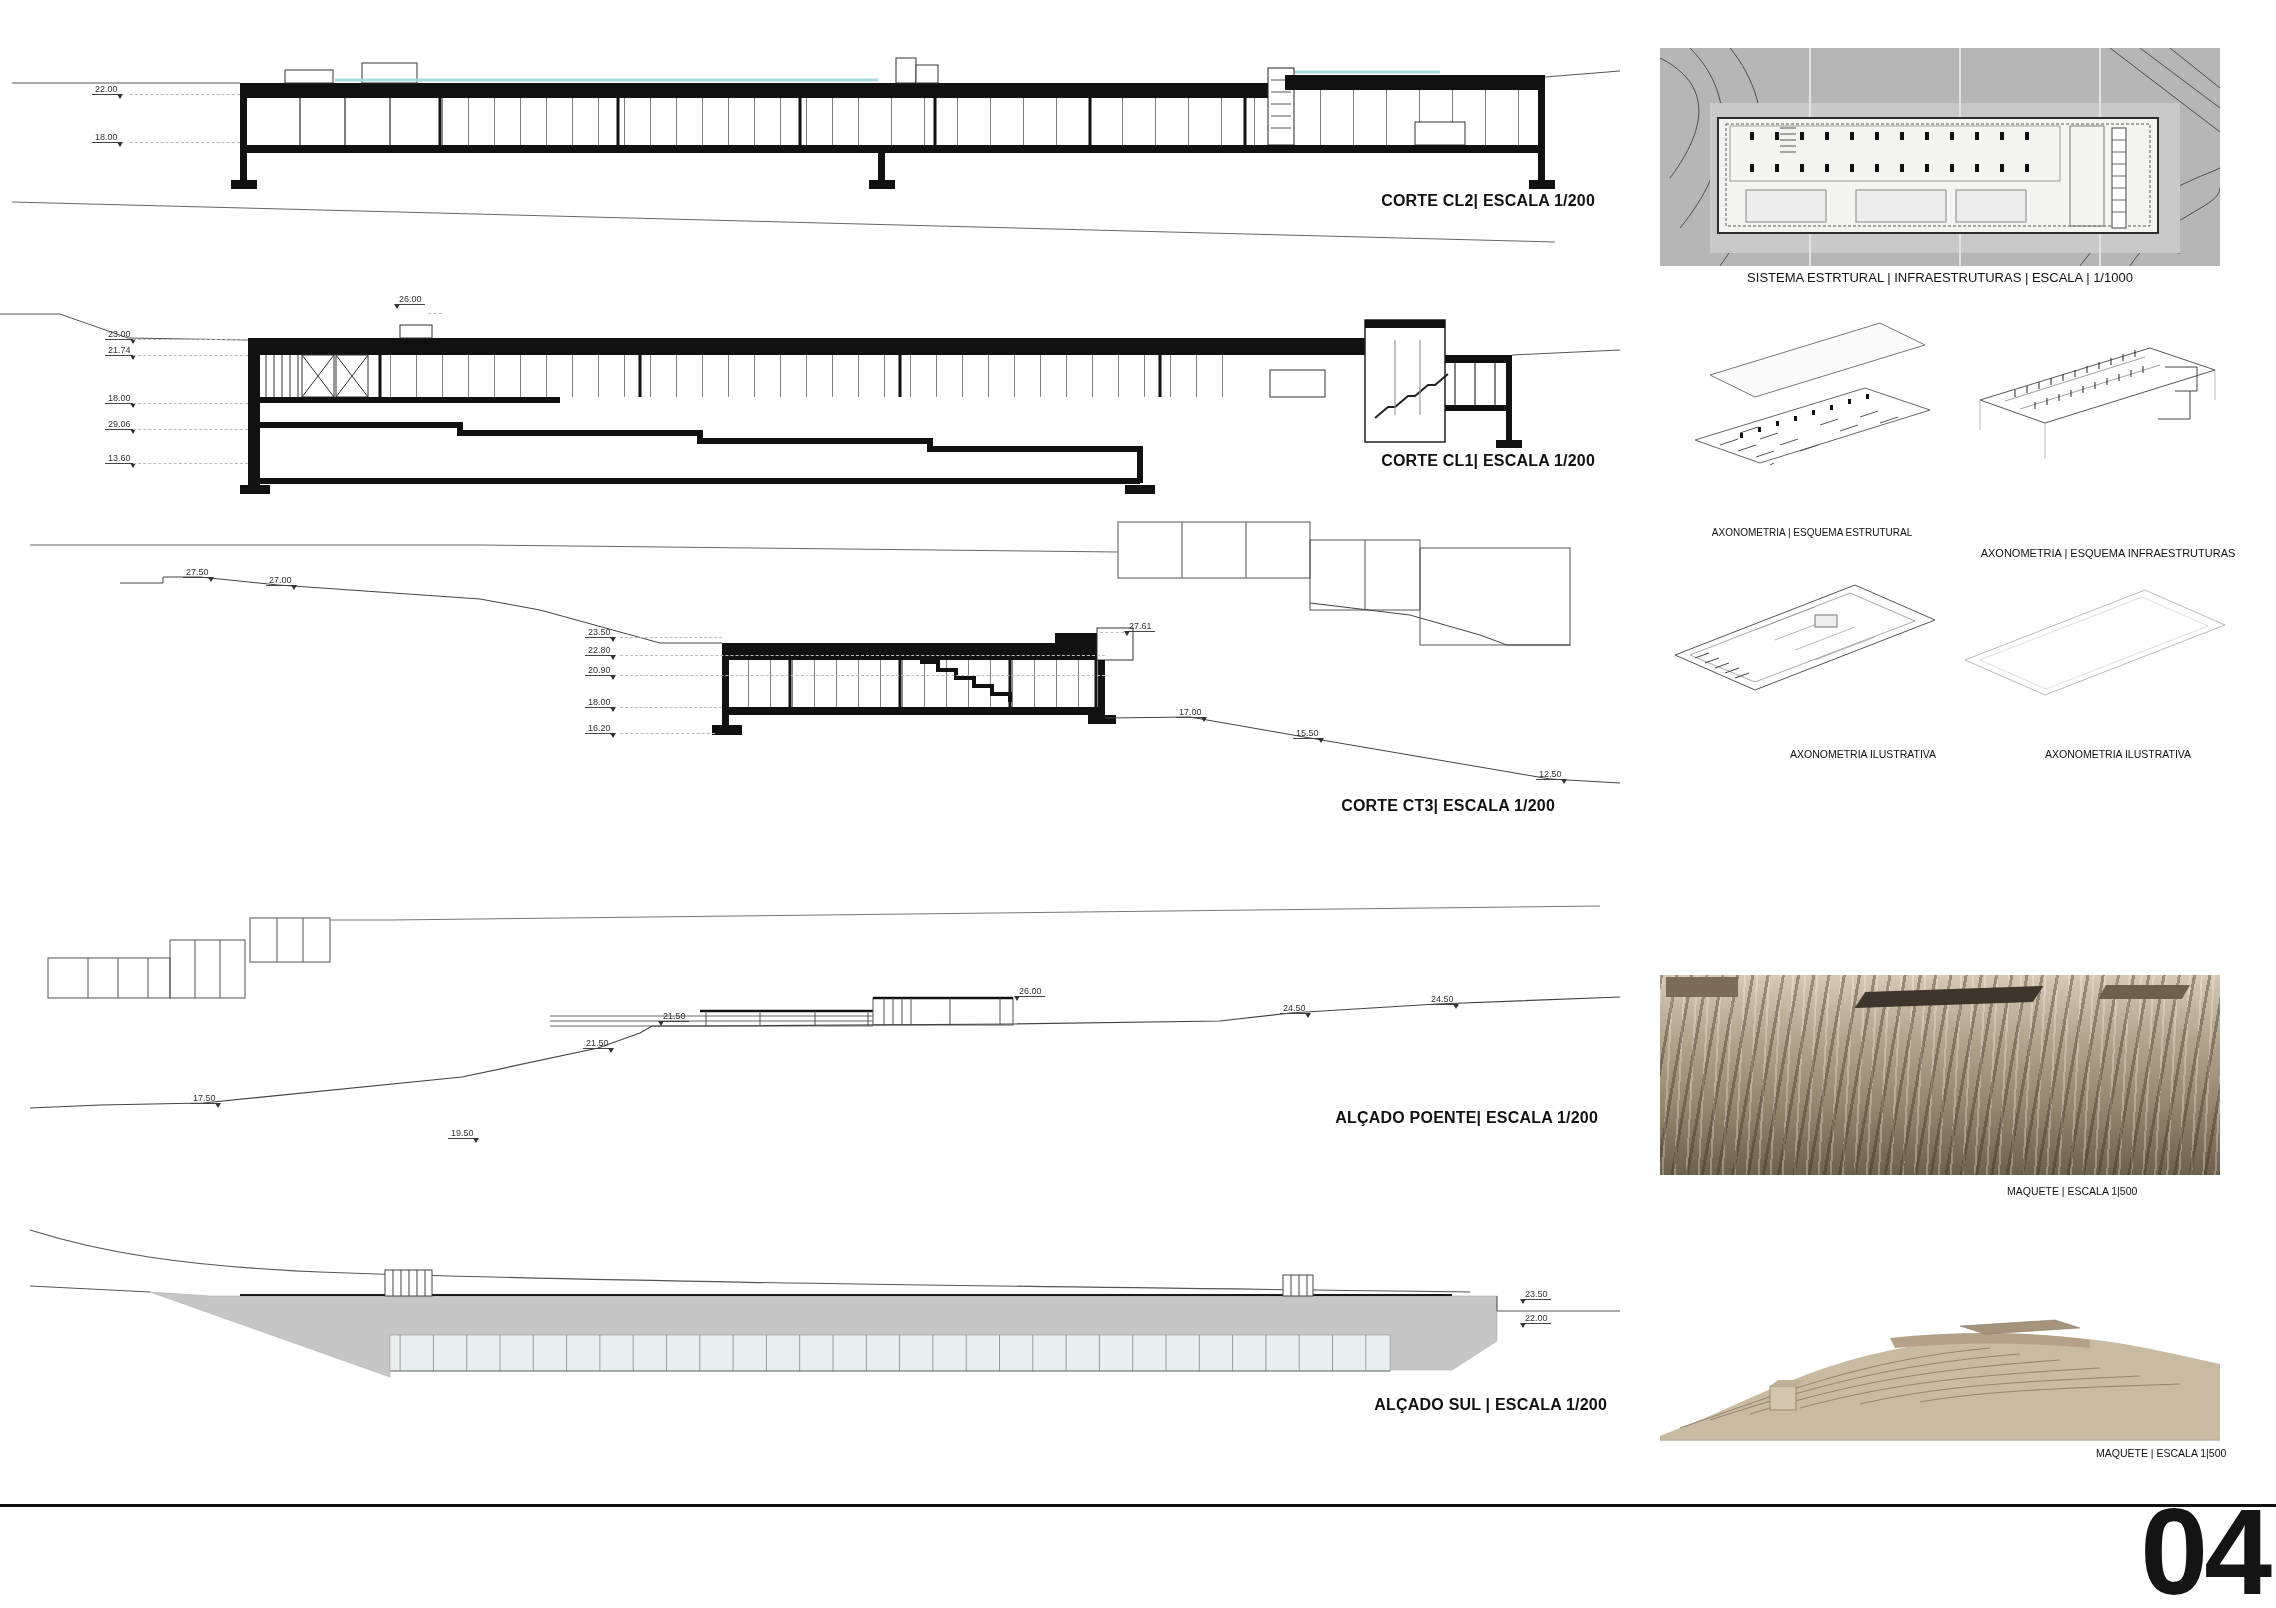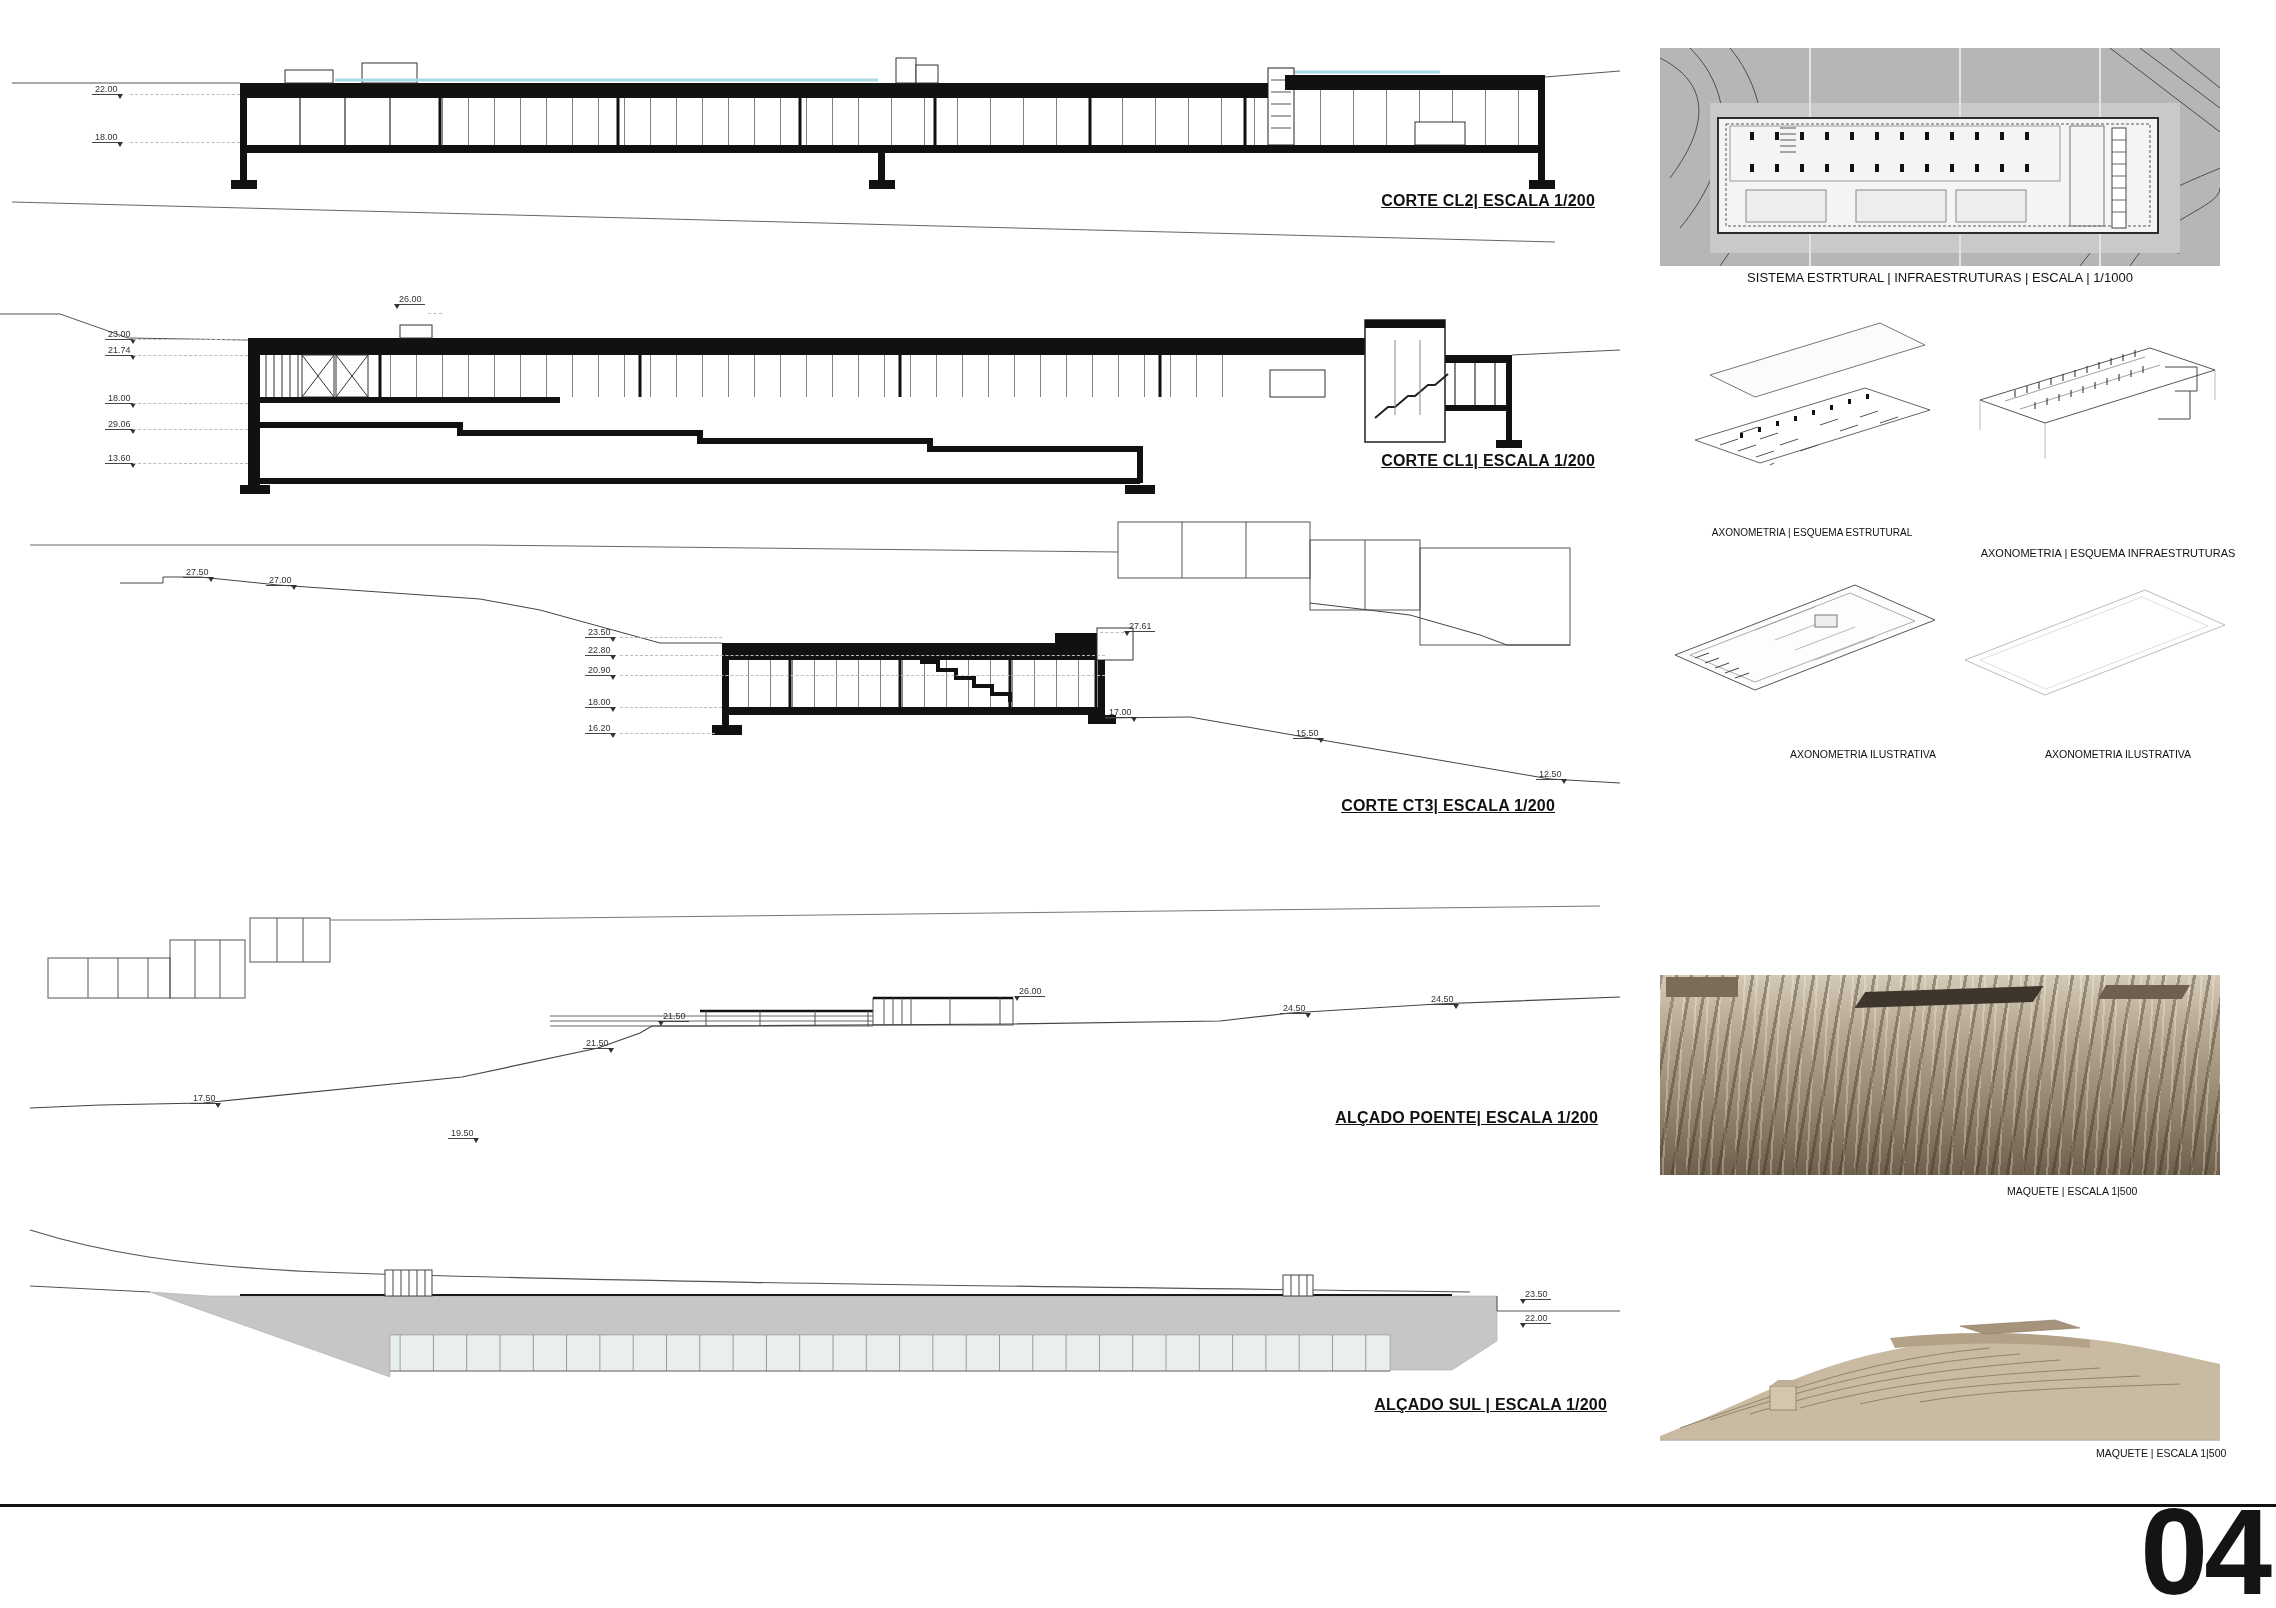"CORTE CL2| ESCALA 1/200" .dwg-label { text-decoration: underline -> none }
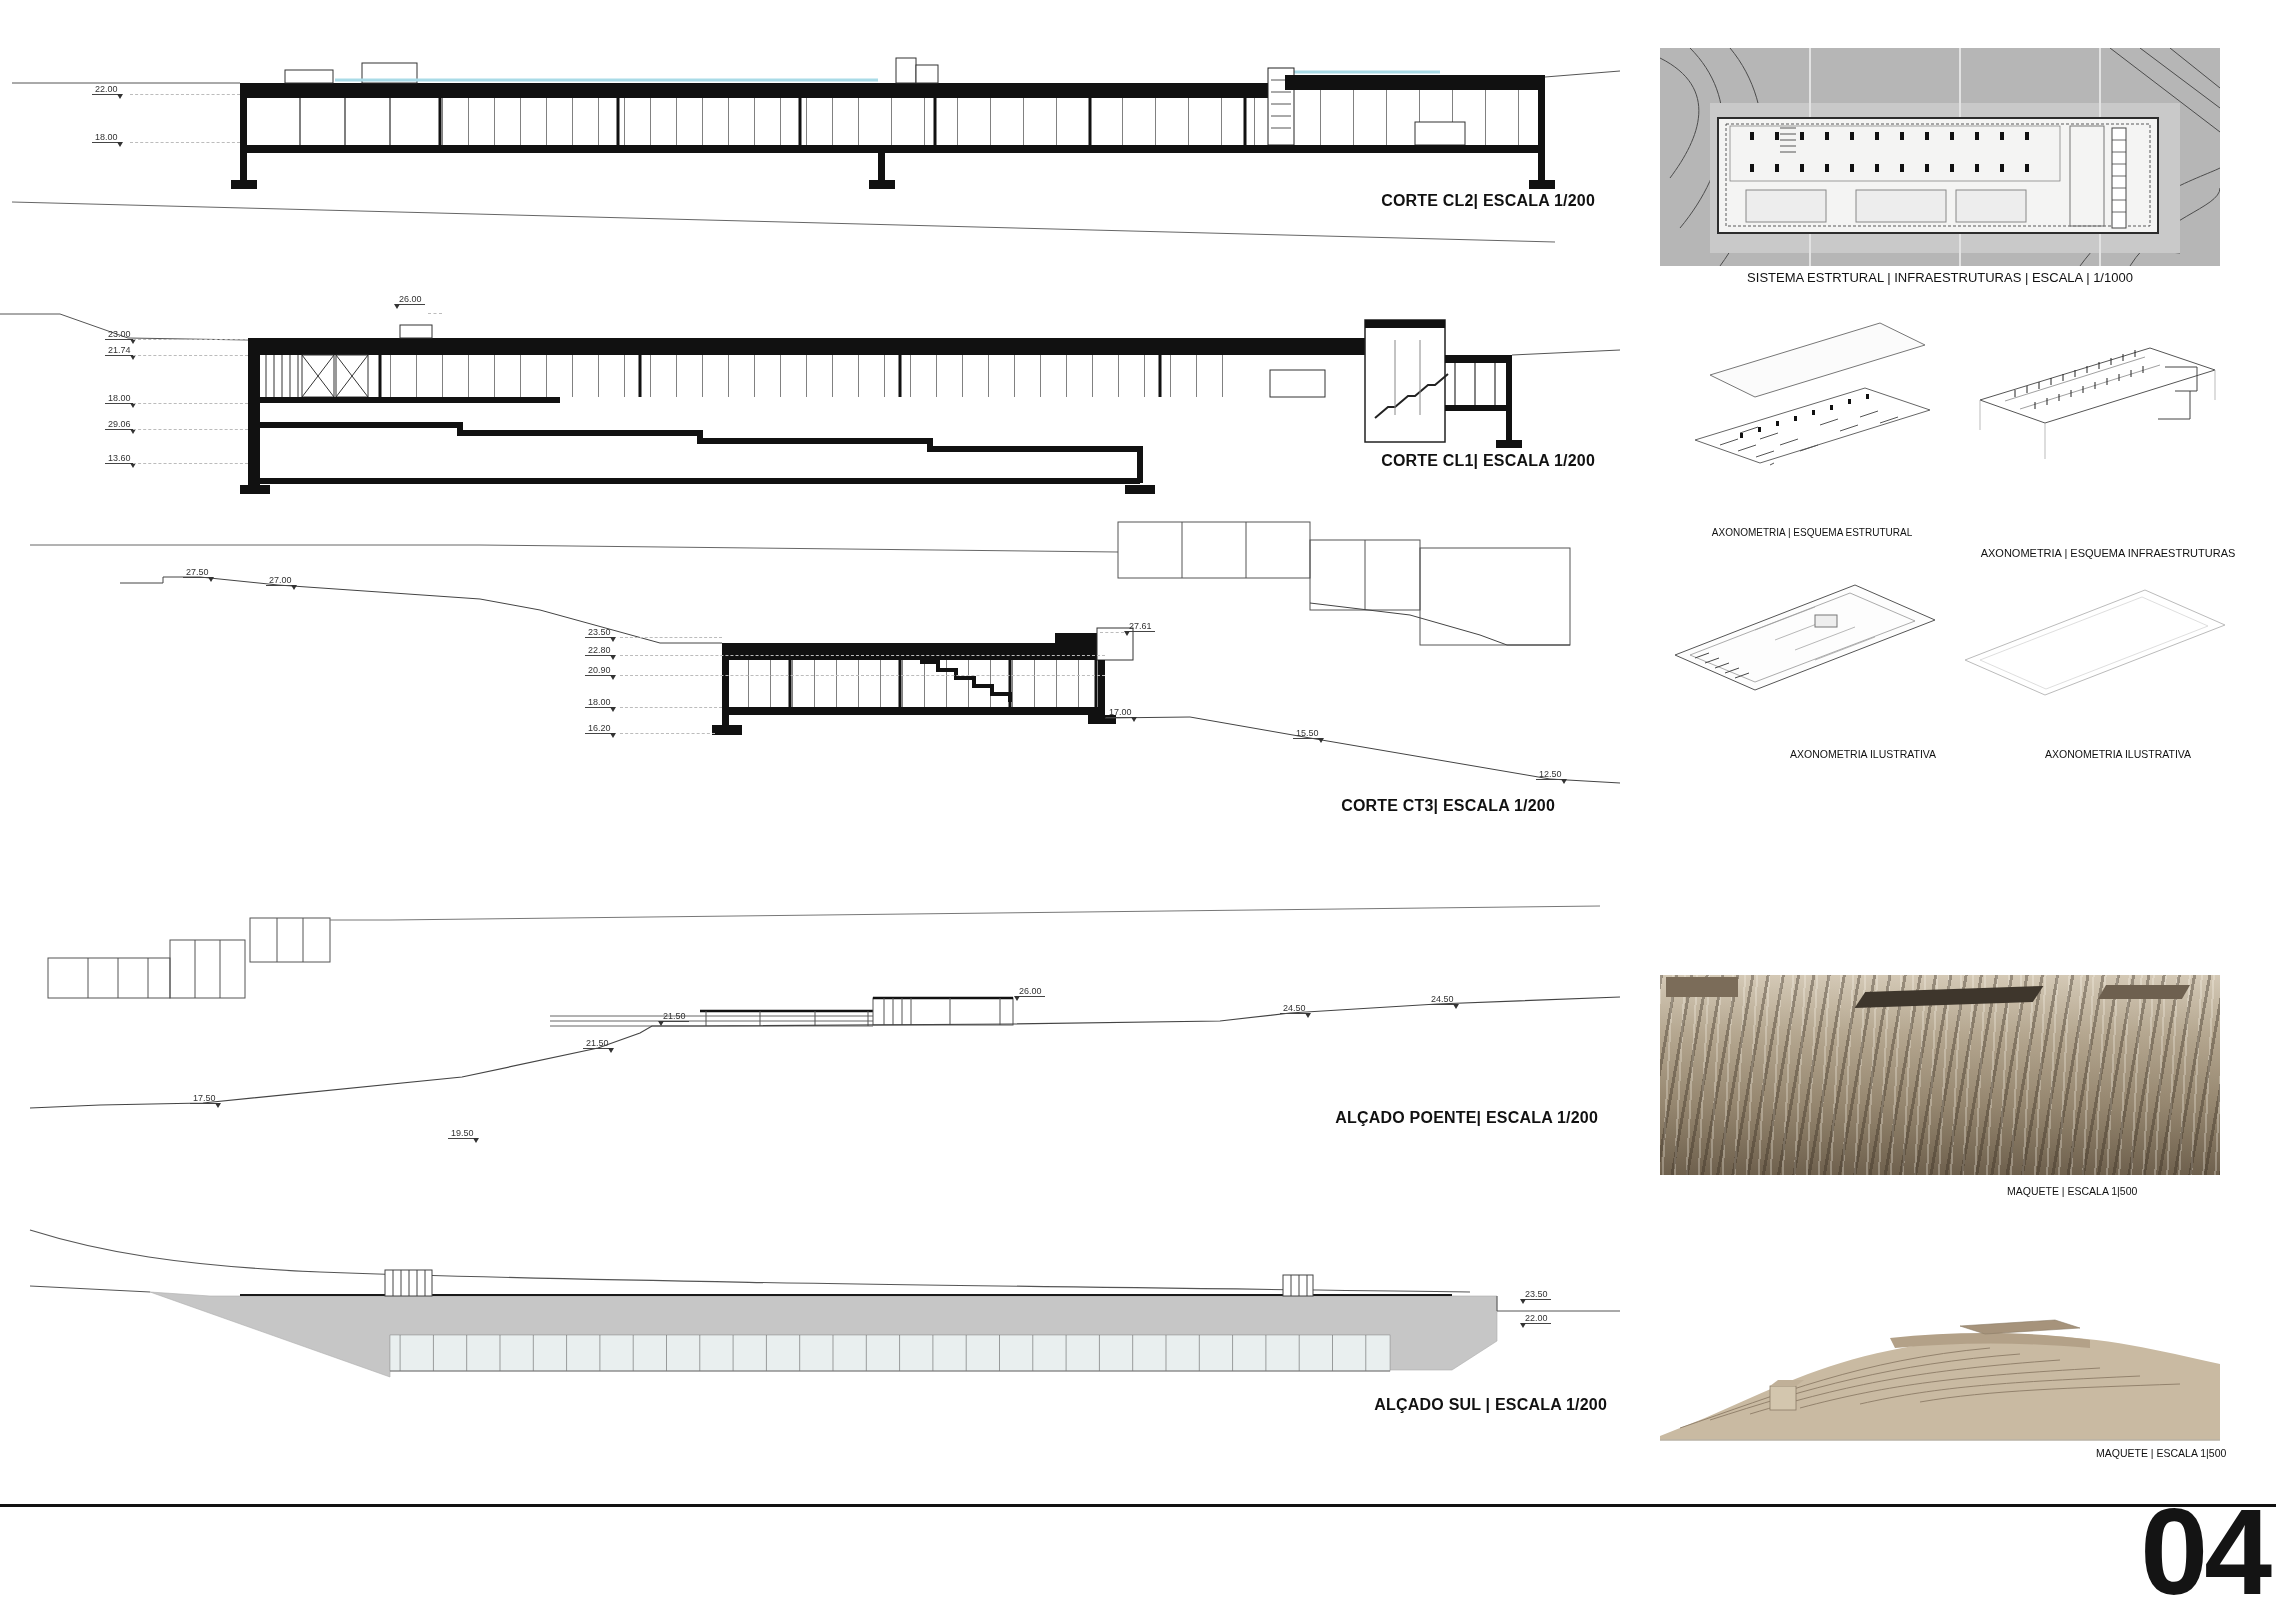"17.00" div.mk { left: 1106px -> 1176px }
